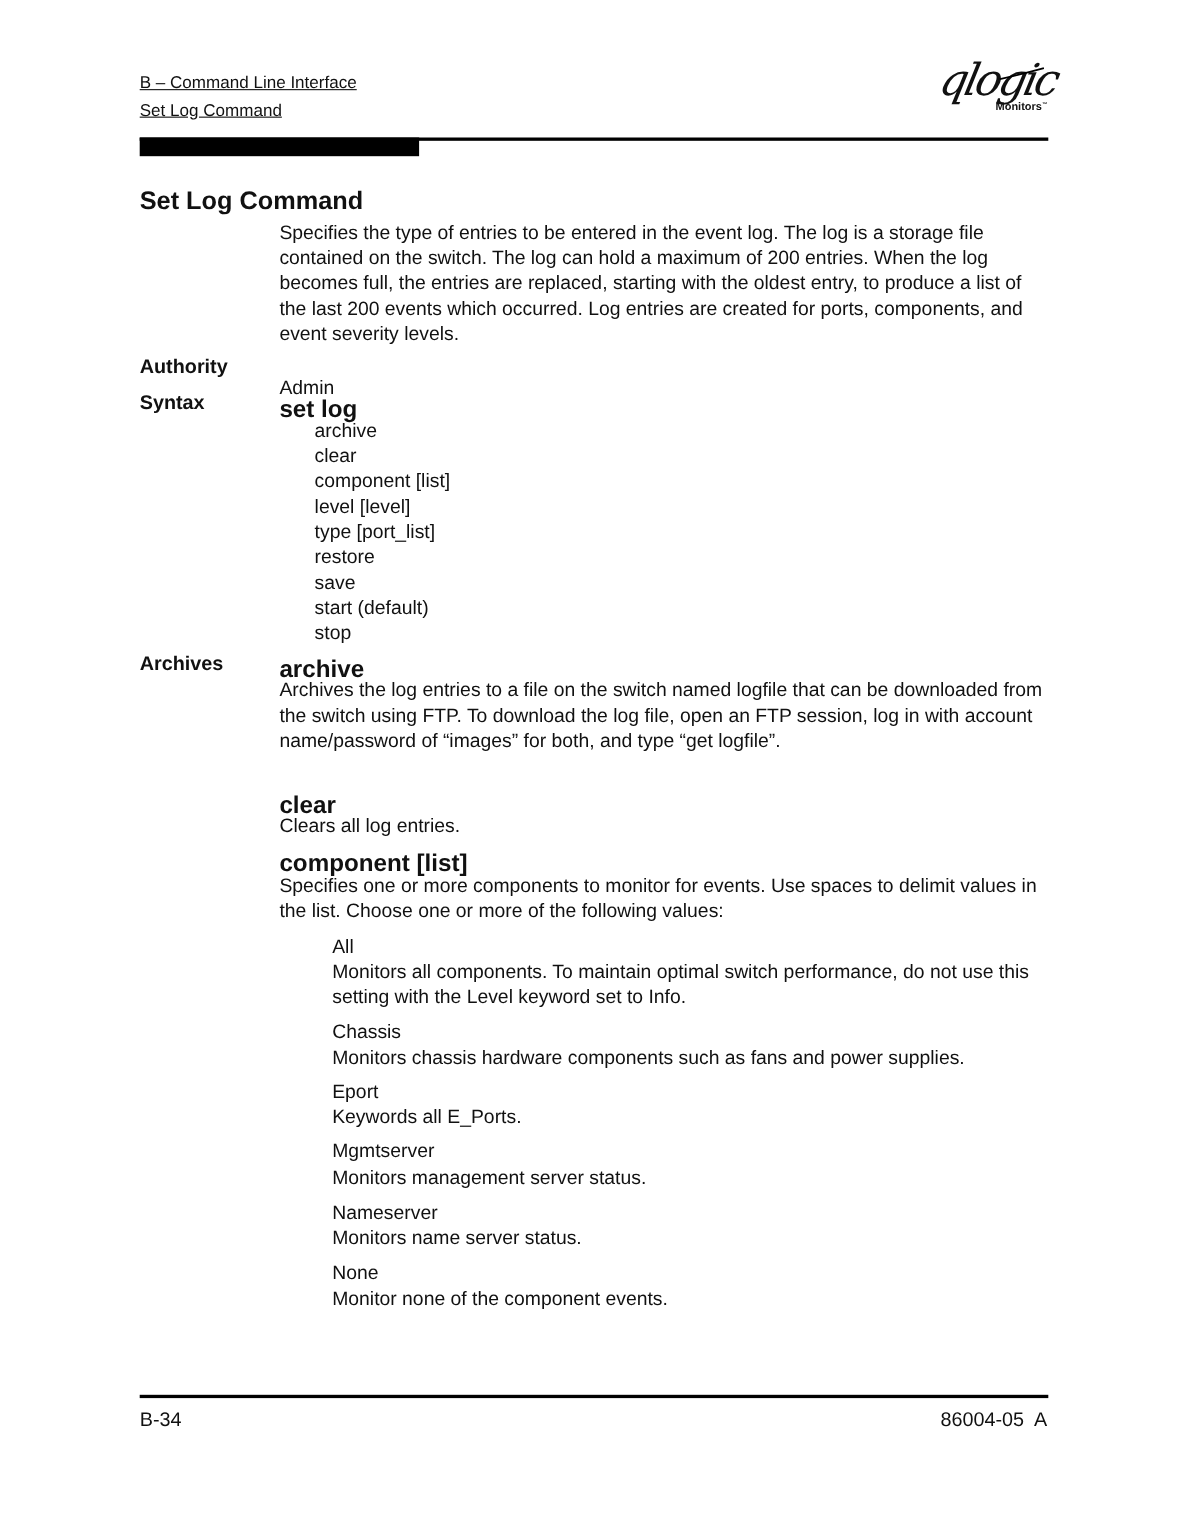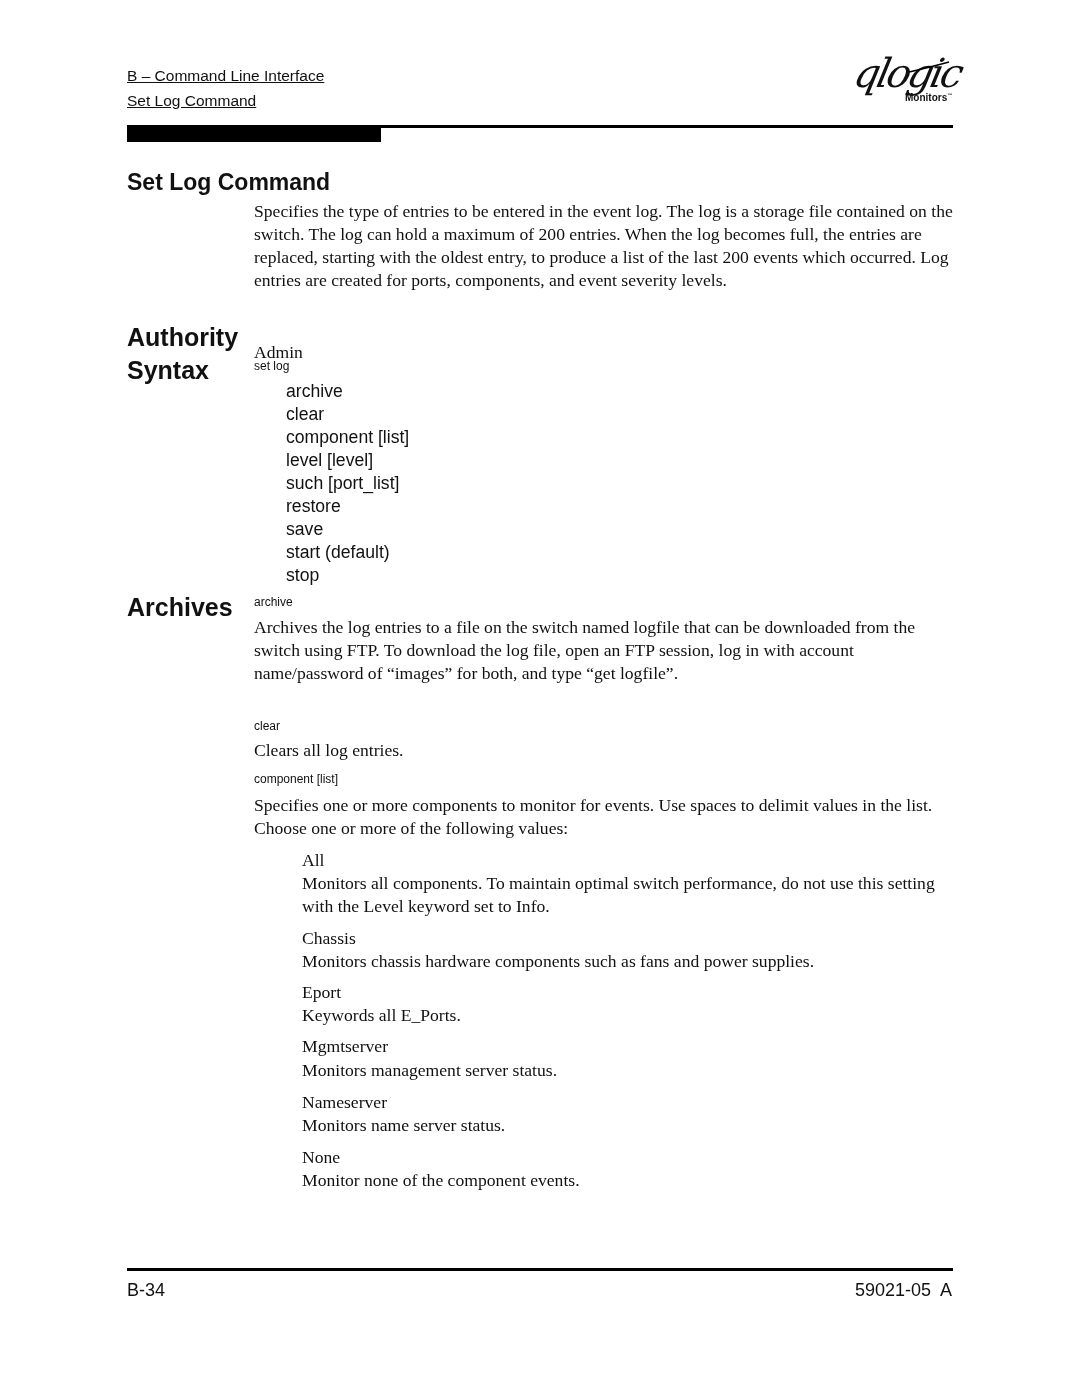"Specifies the type of entries" .body-text { font-family: Liberation Serif, serif -> none }
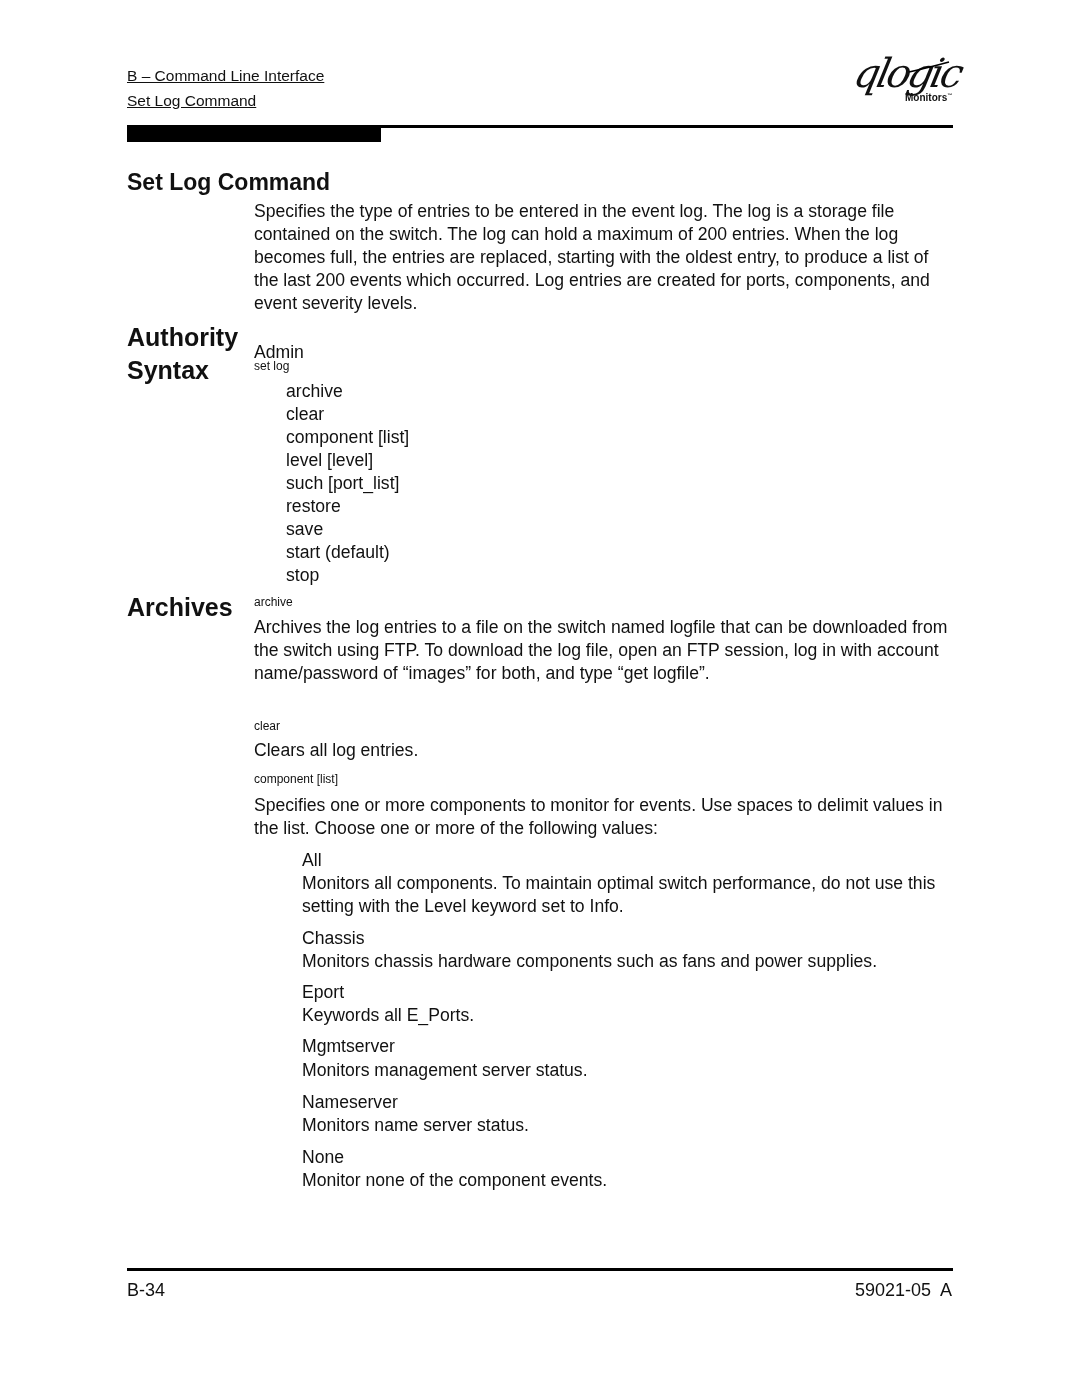"Authority" .side-label { font-size: 25px -> 18px }
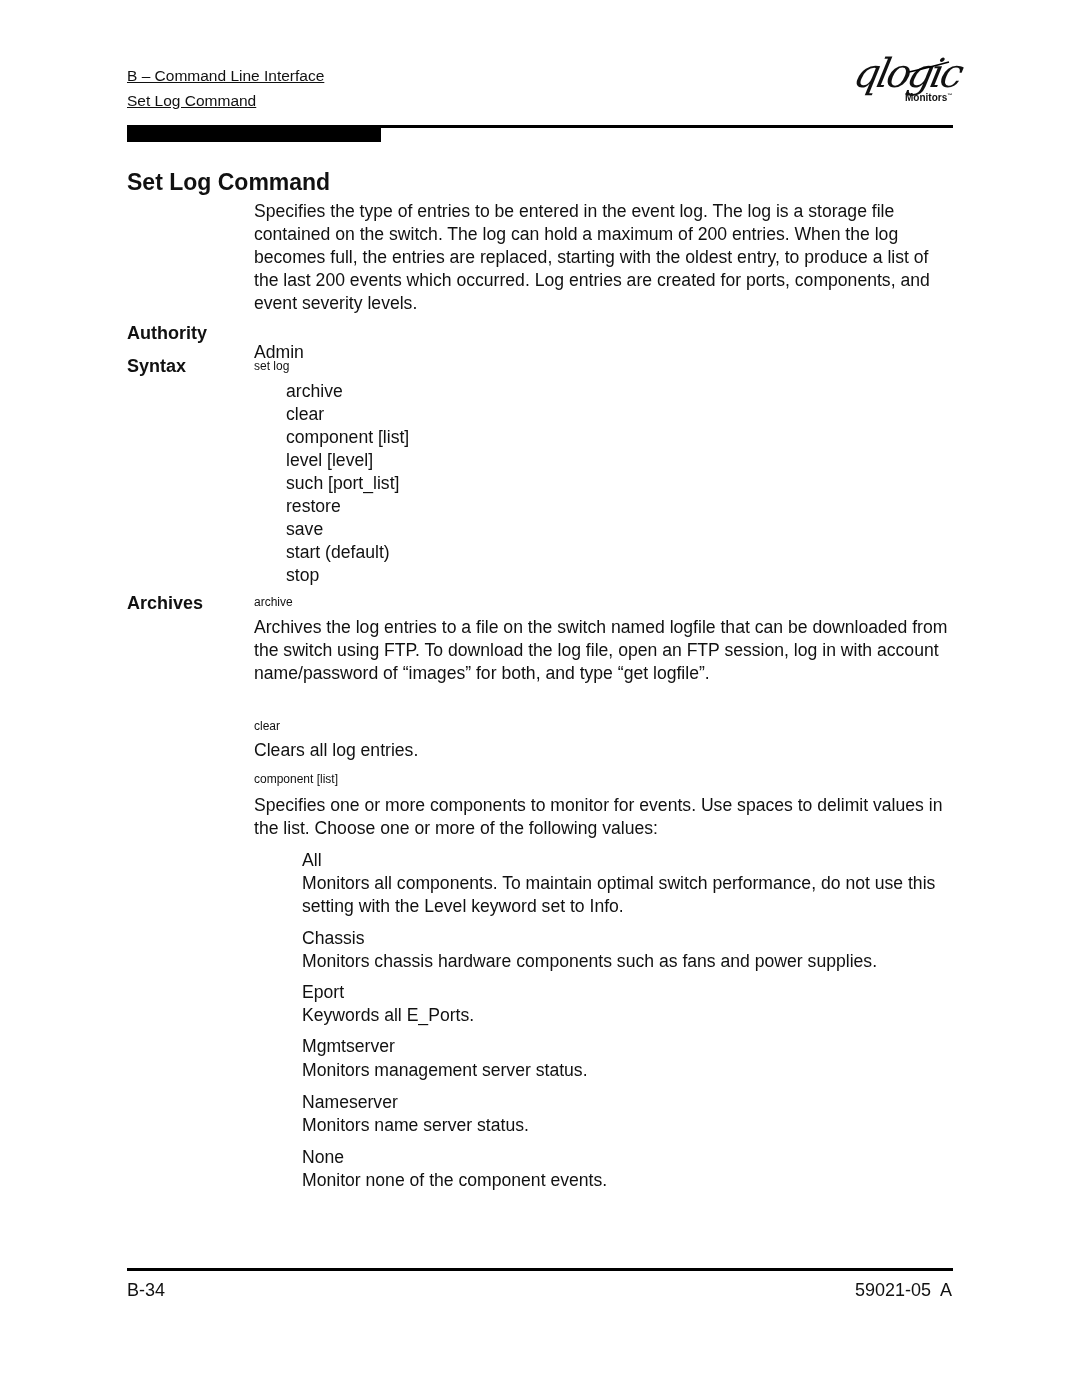"set log" .kw { font-size: 12px -> 22px; font-weight: normal -> bold }
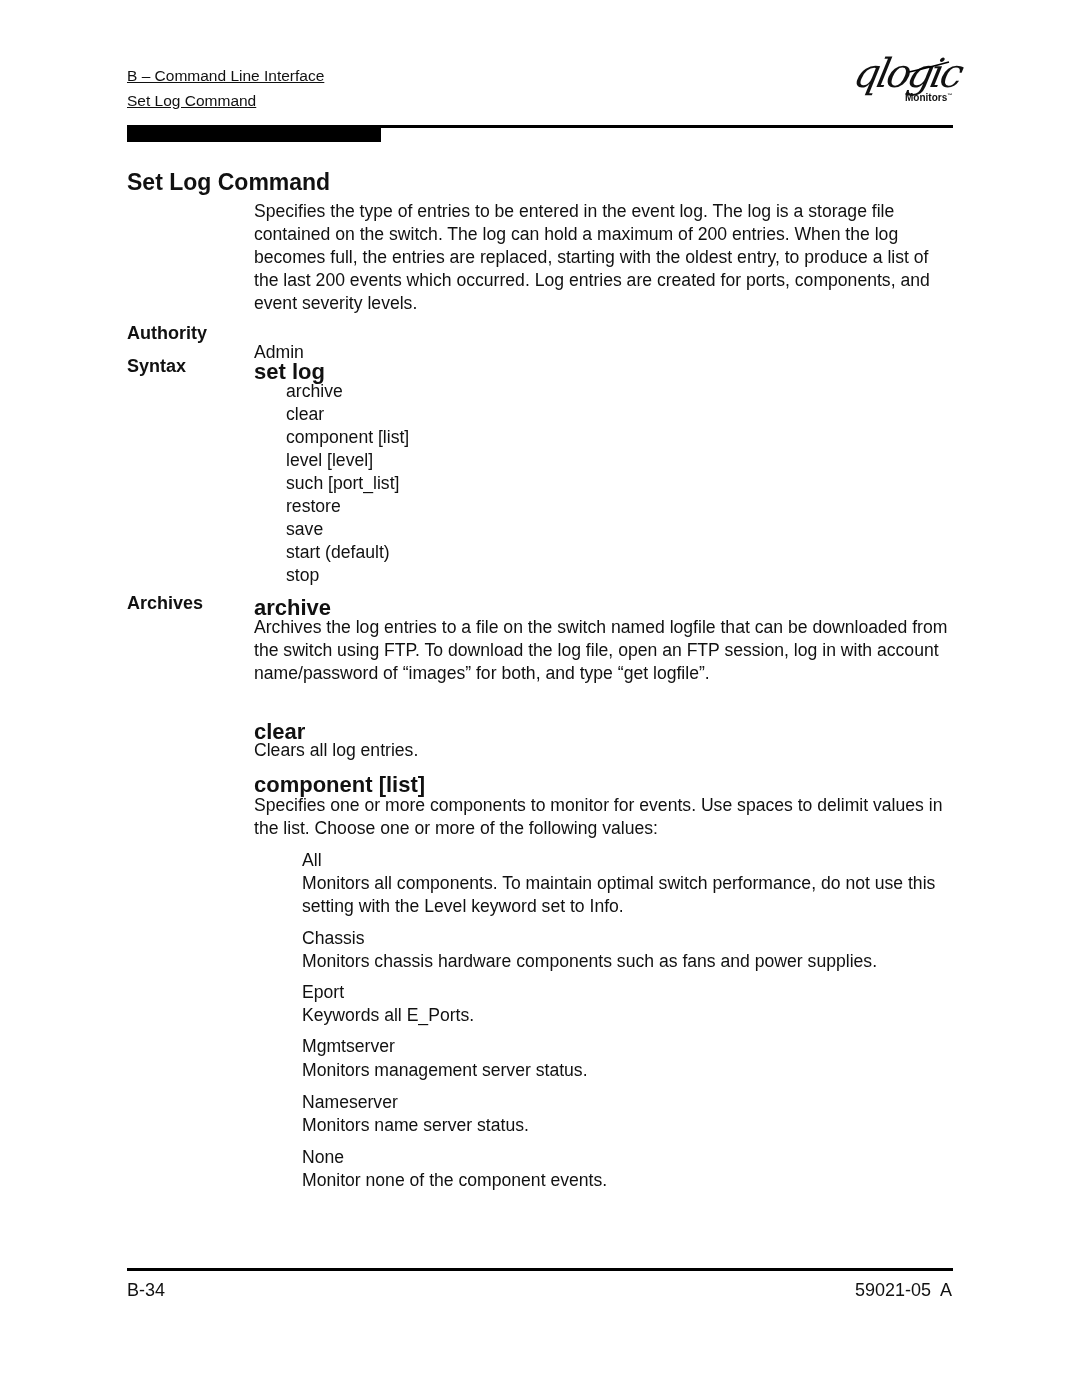"such [port_list]" div { text: such -> type }
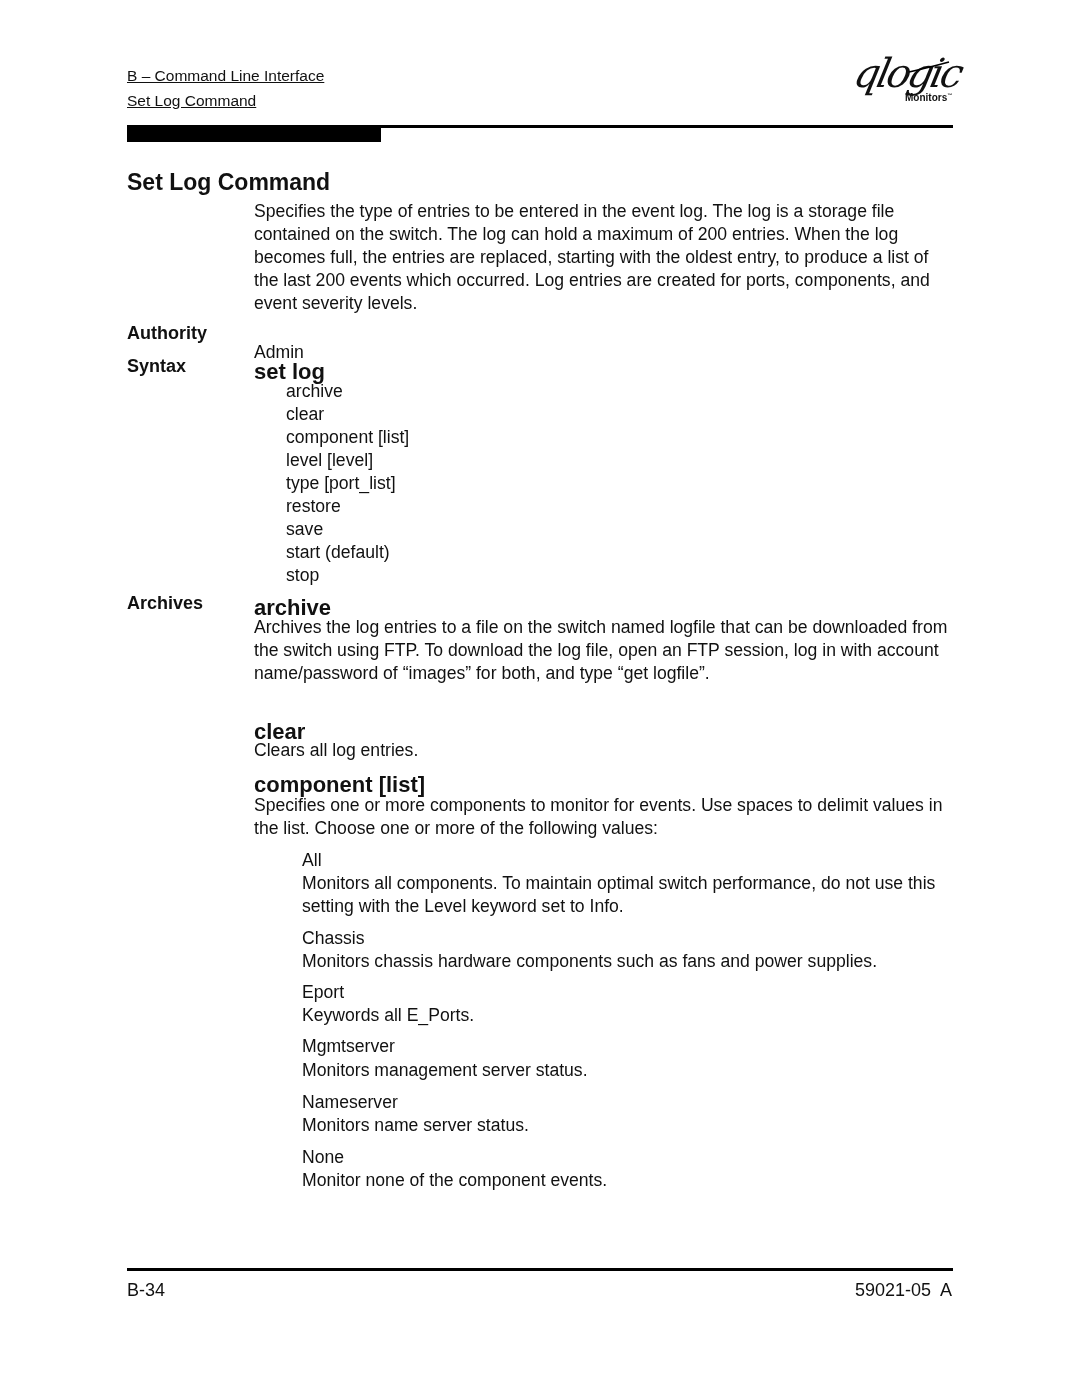"59021-05 A" div.abs { text: 59021-05 -> 86004-05 }
